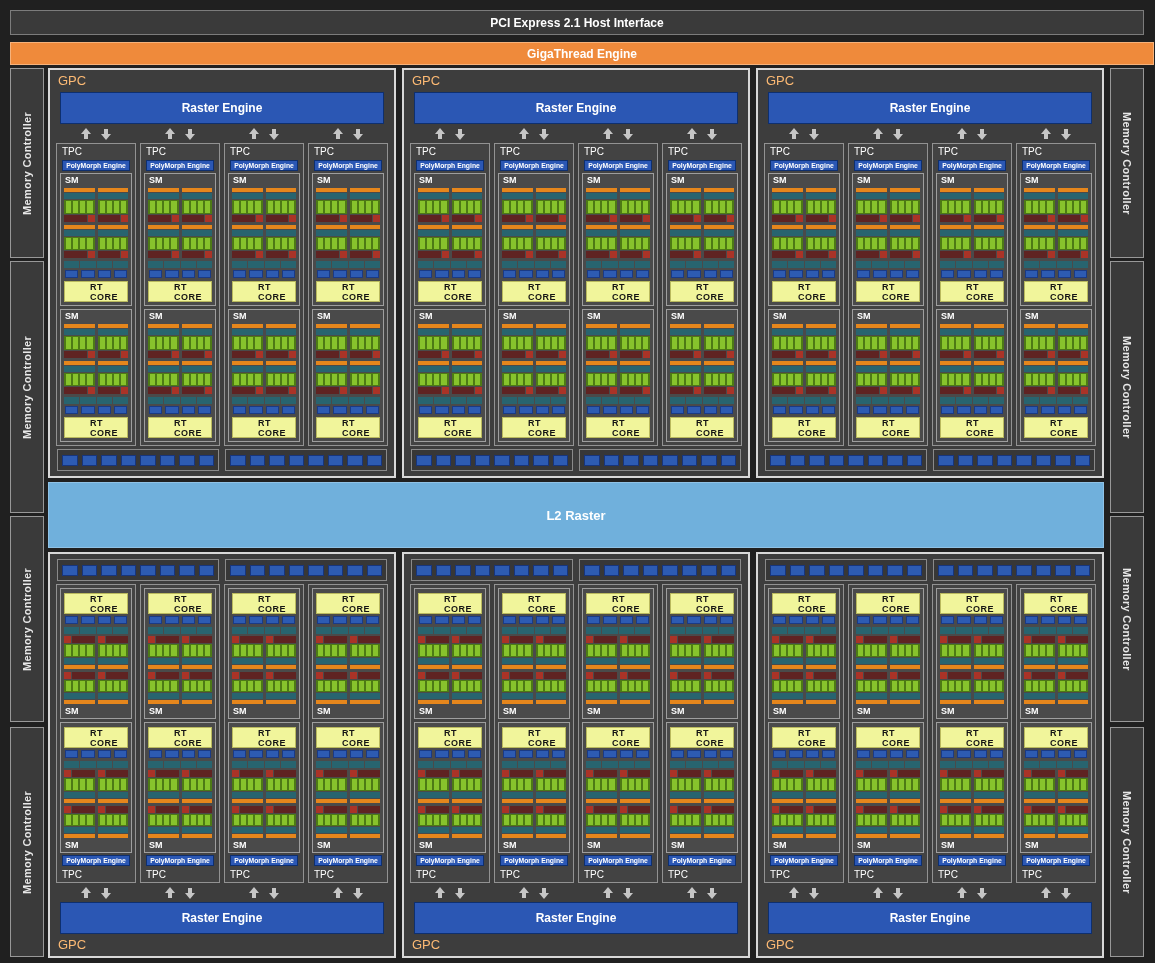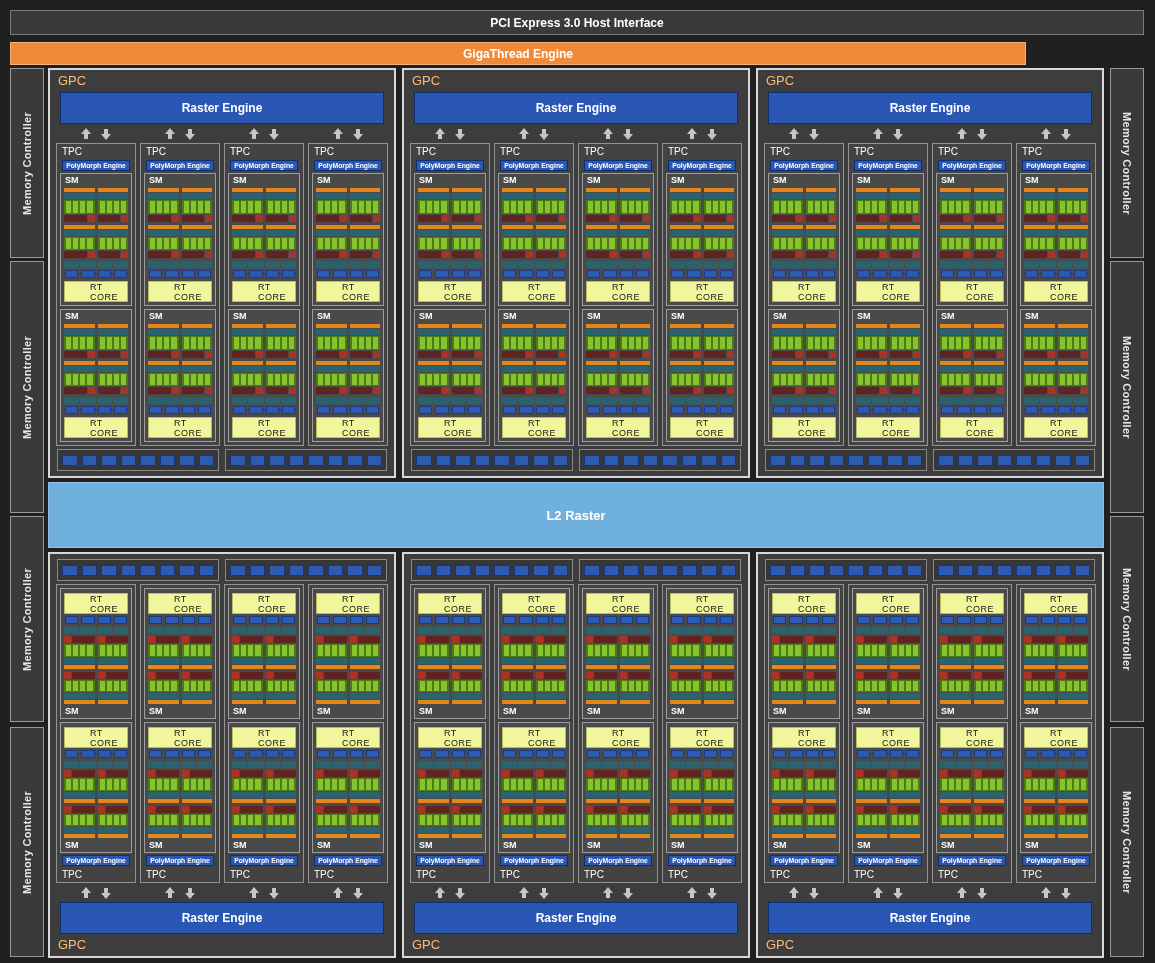"PCI Express 3.0 Host Interface" span { text: 3.0 -> 2.1 }
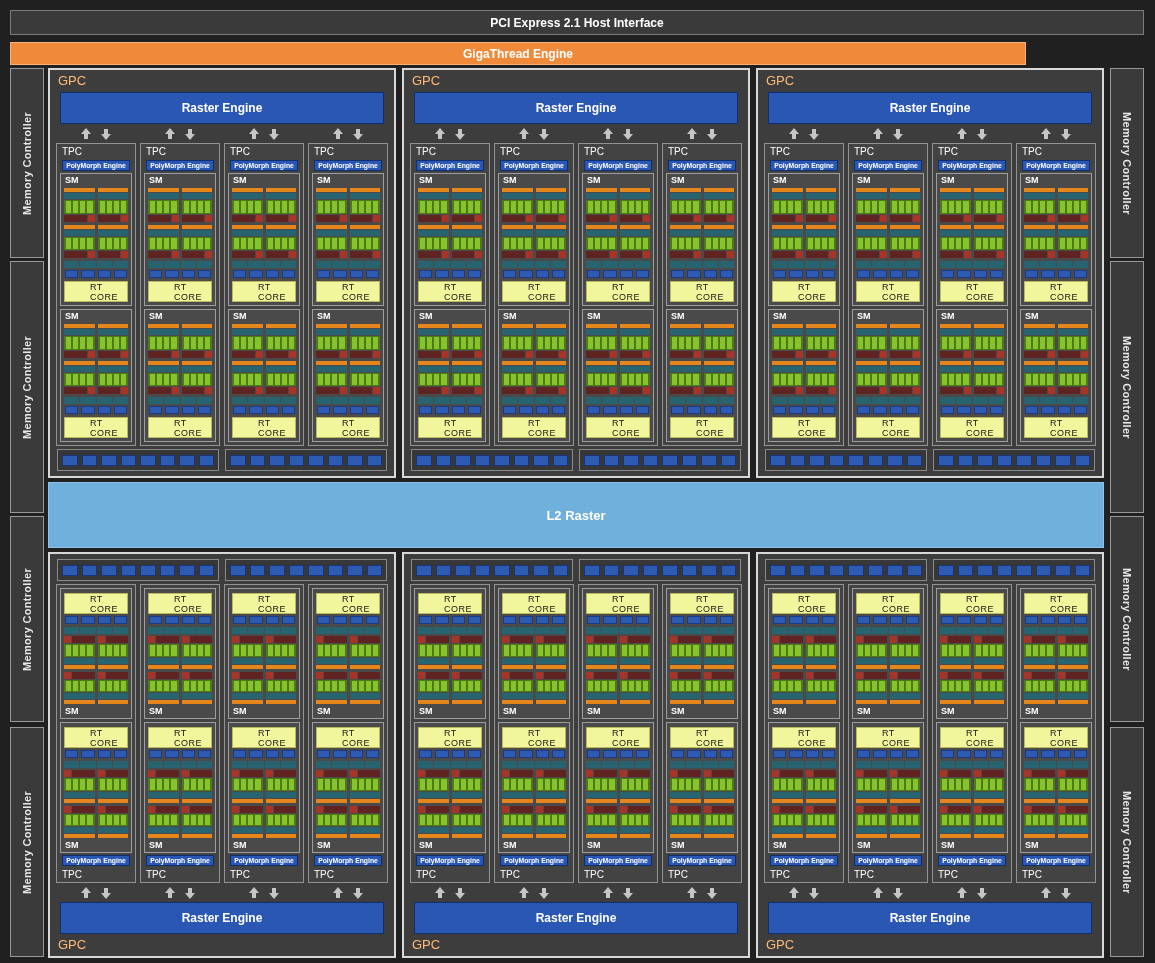"GigaThread Engine" .giga { width: 1016px -> 1144px }
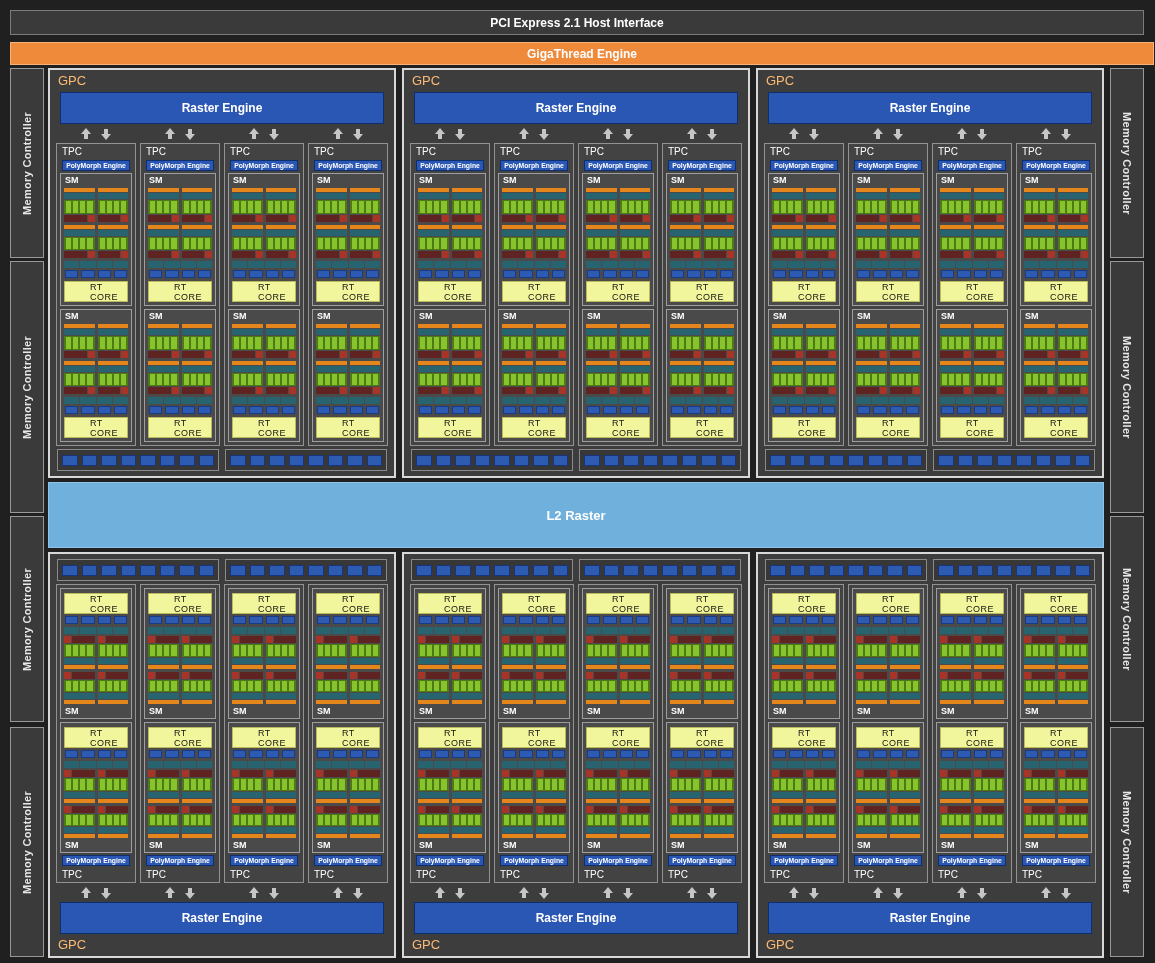"RT CORE" .rt span { font-weight: normal -> bold }
